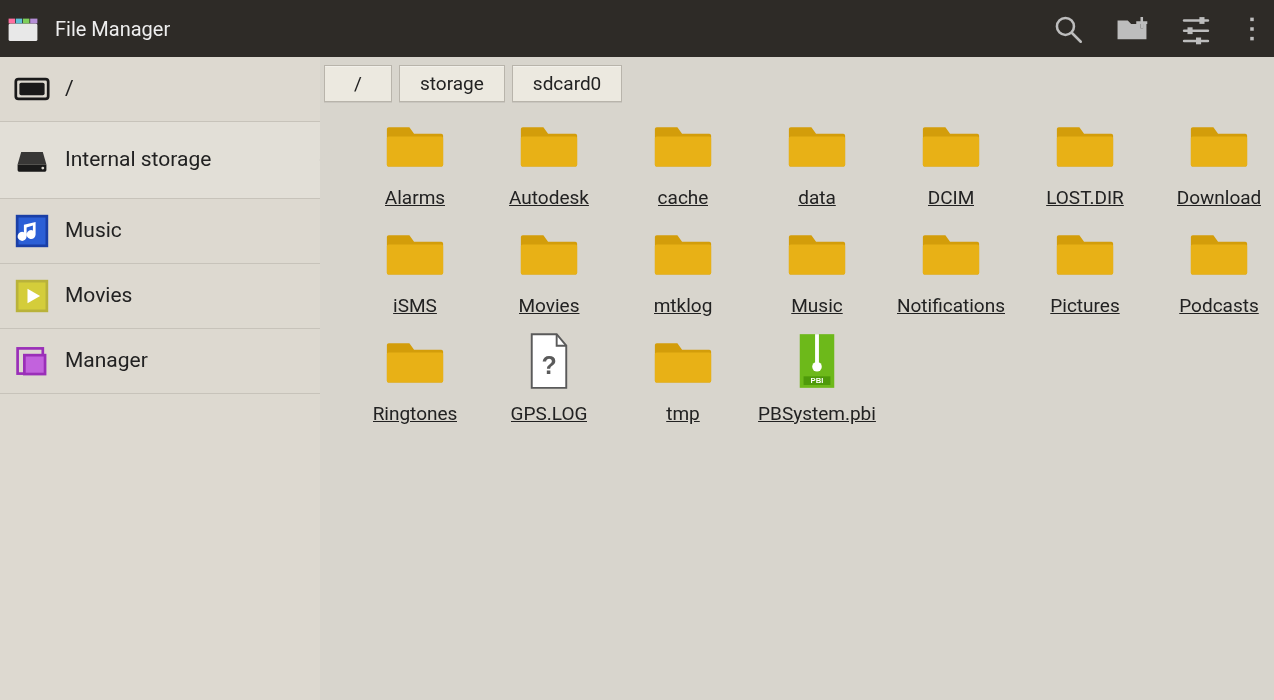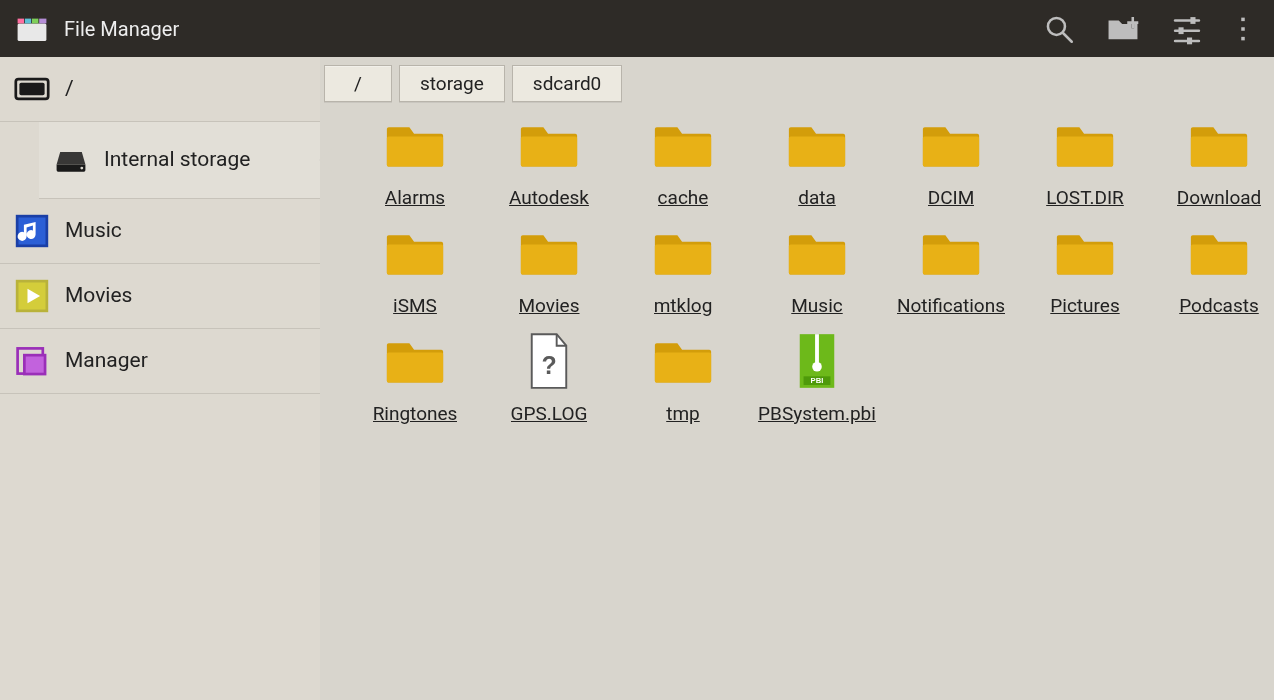"File Manager" .actionbar { padding: 0 16px -> 0 7px }
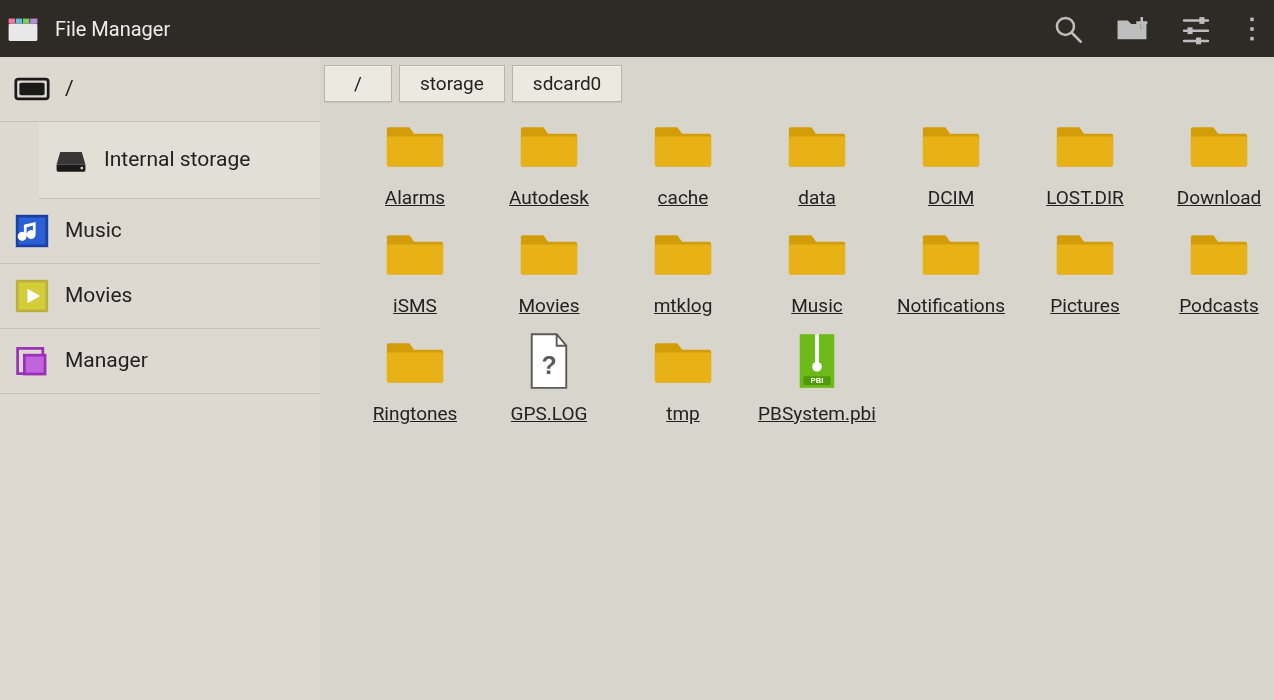"Internal storage" .side-item.tall { margin-left: 39px -> none }
